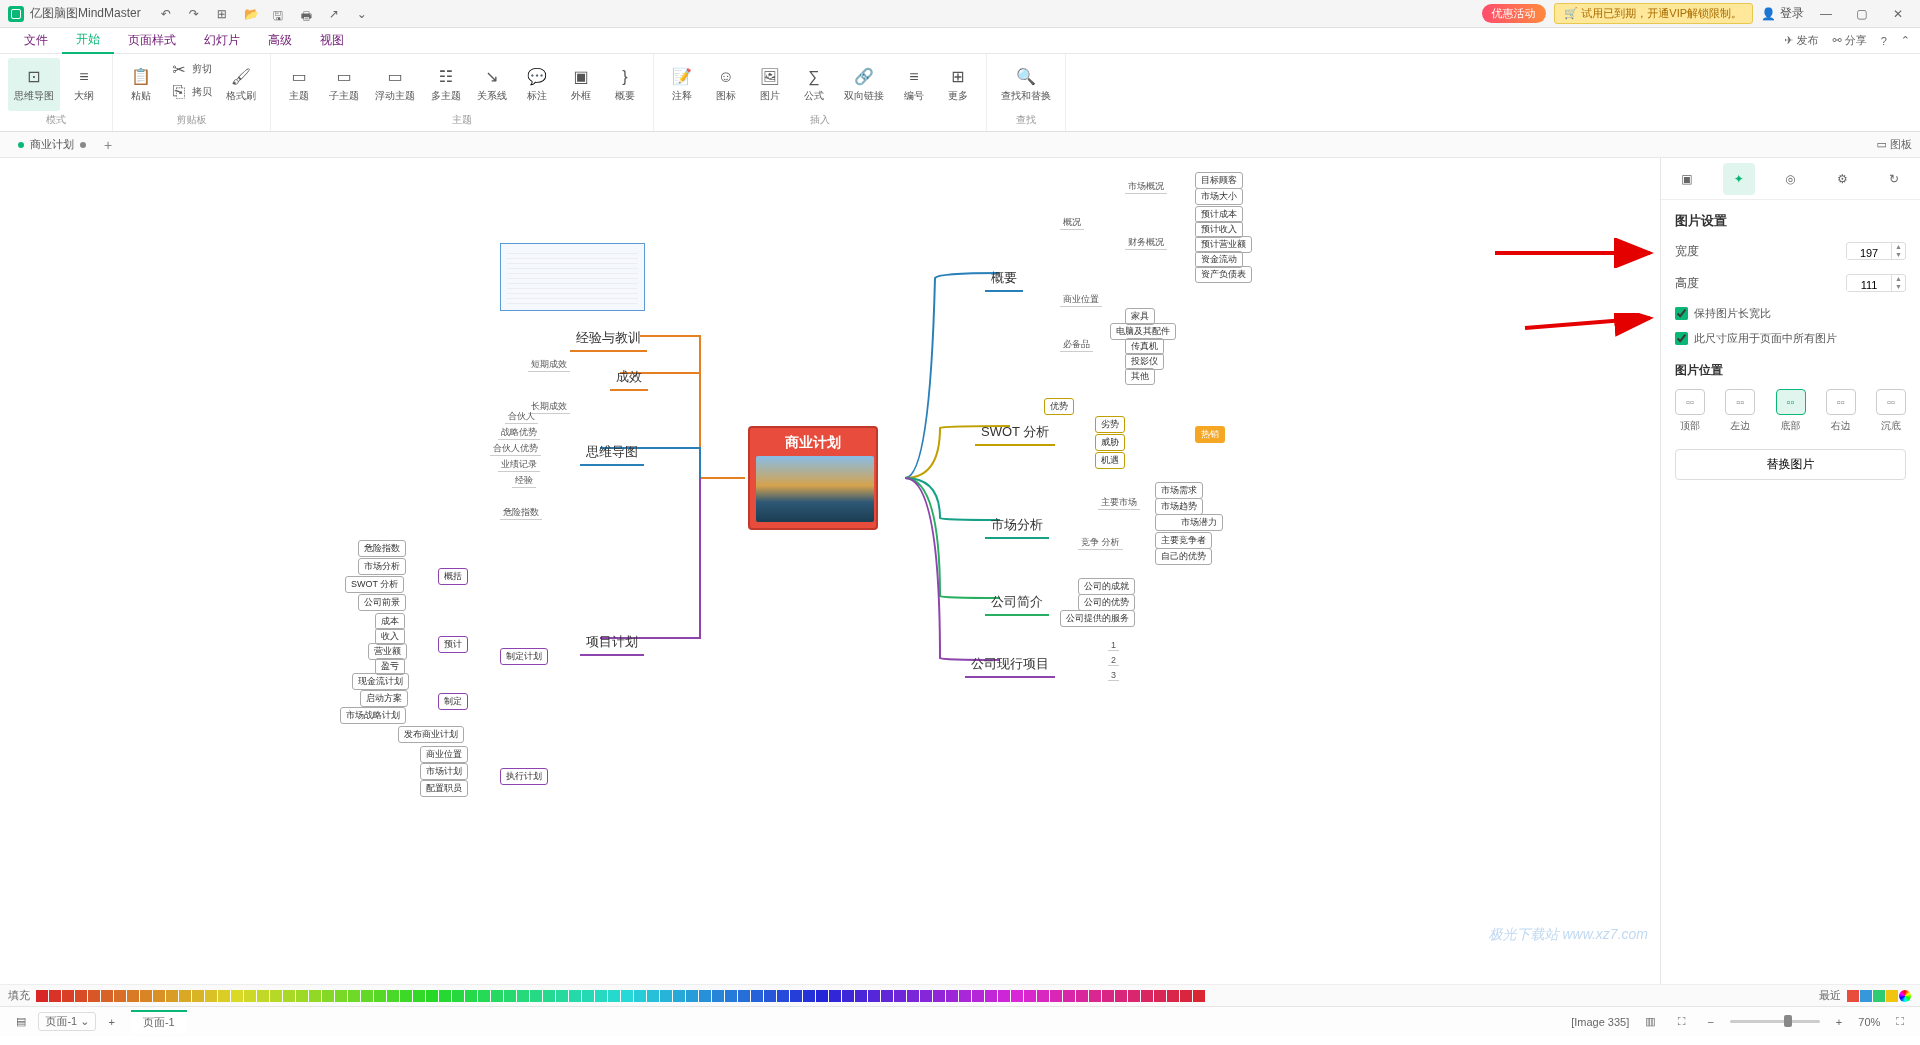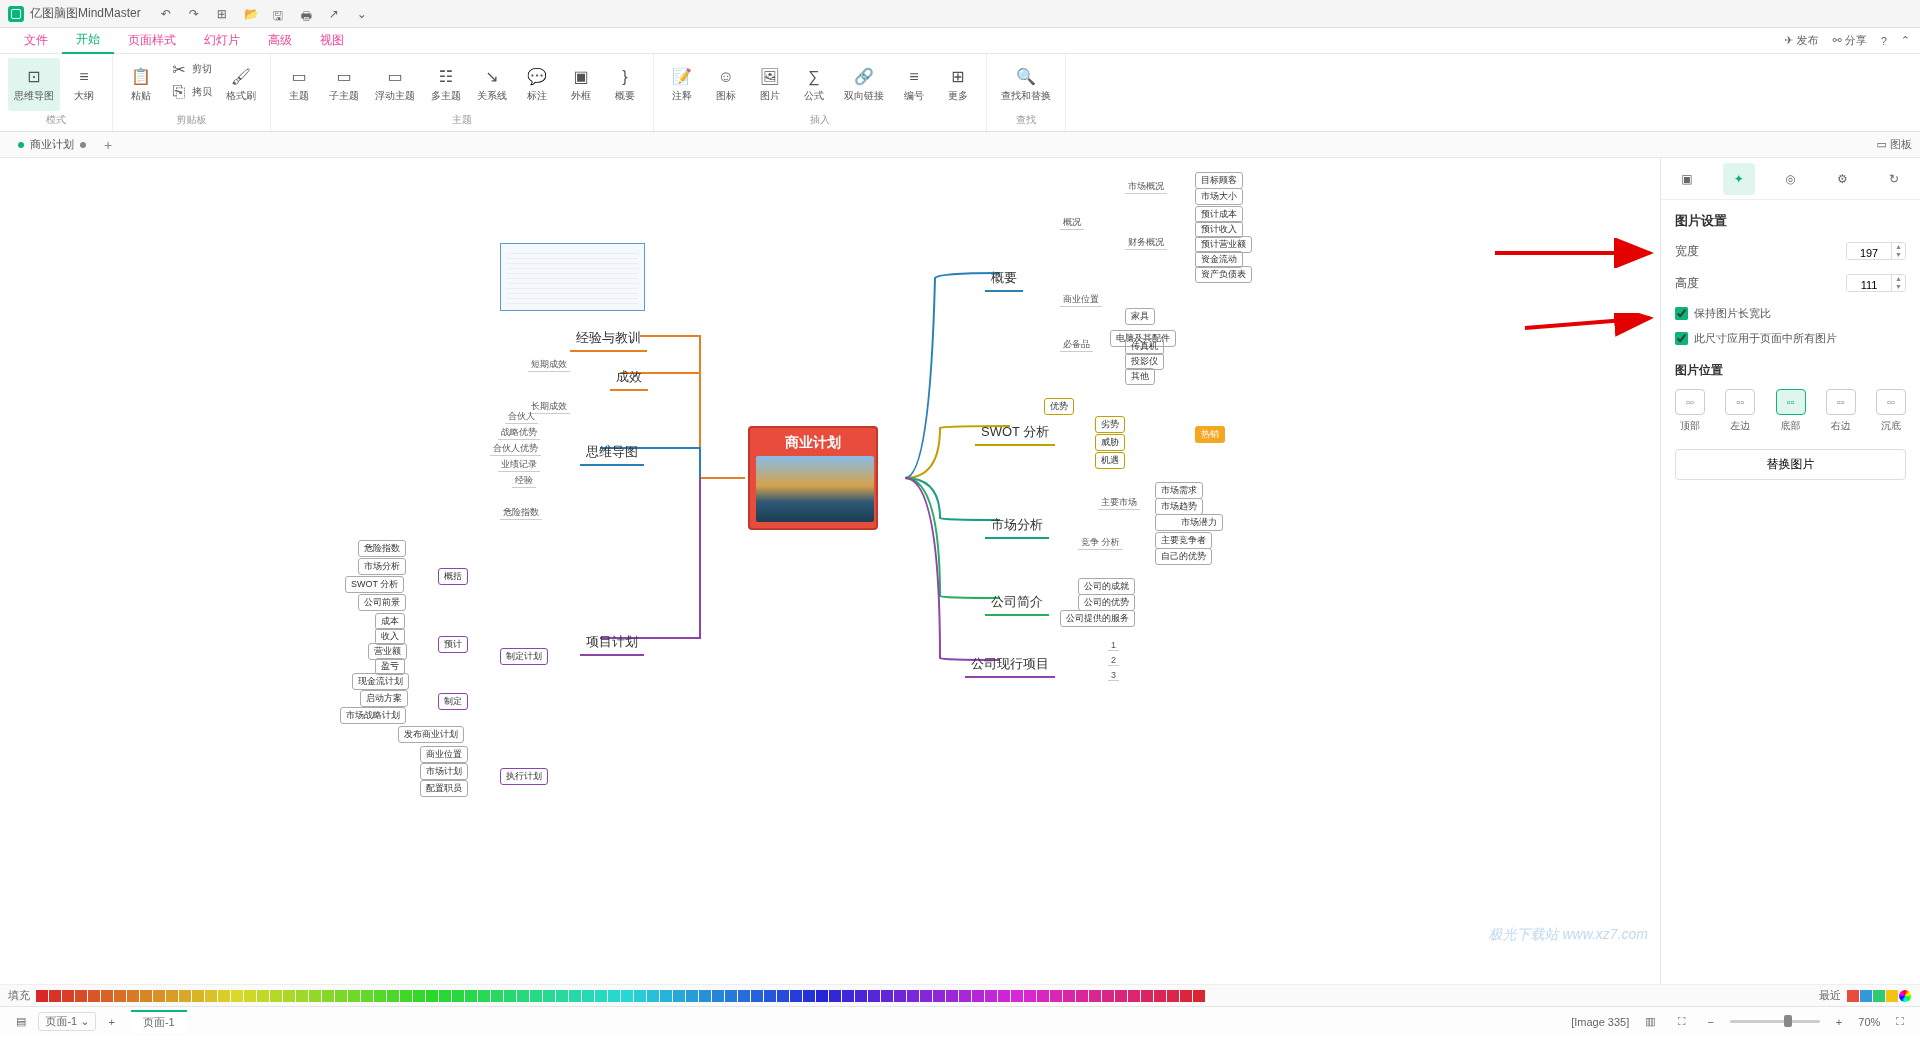"优惠活动" div.titlebar-right { html: none -> <div> <span>优惠活动</span> <span>🛒 试用已到期，开通VIP解锁限制。</span> <span>👤 <span>登录</span></span> <span>—</span> <span>▢</span> <span>✕</span> </div> }
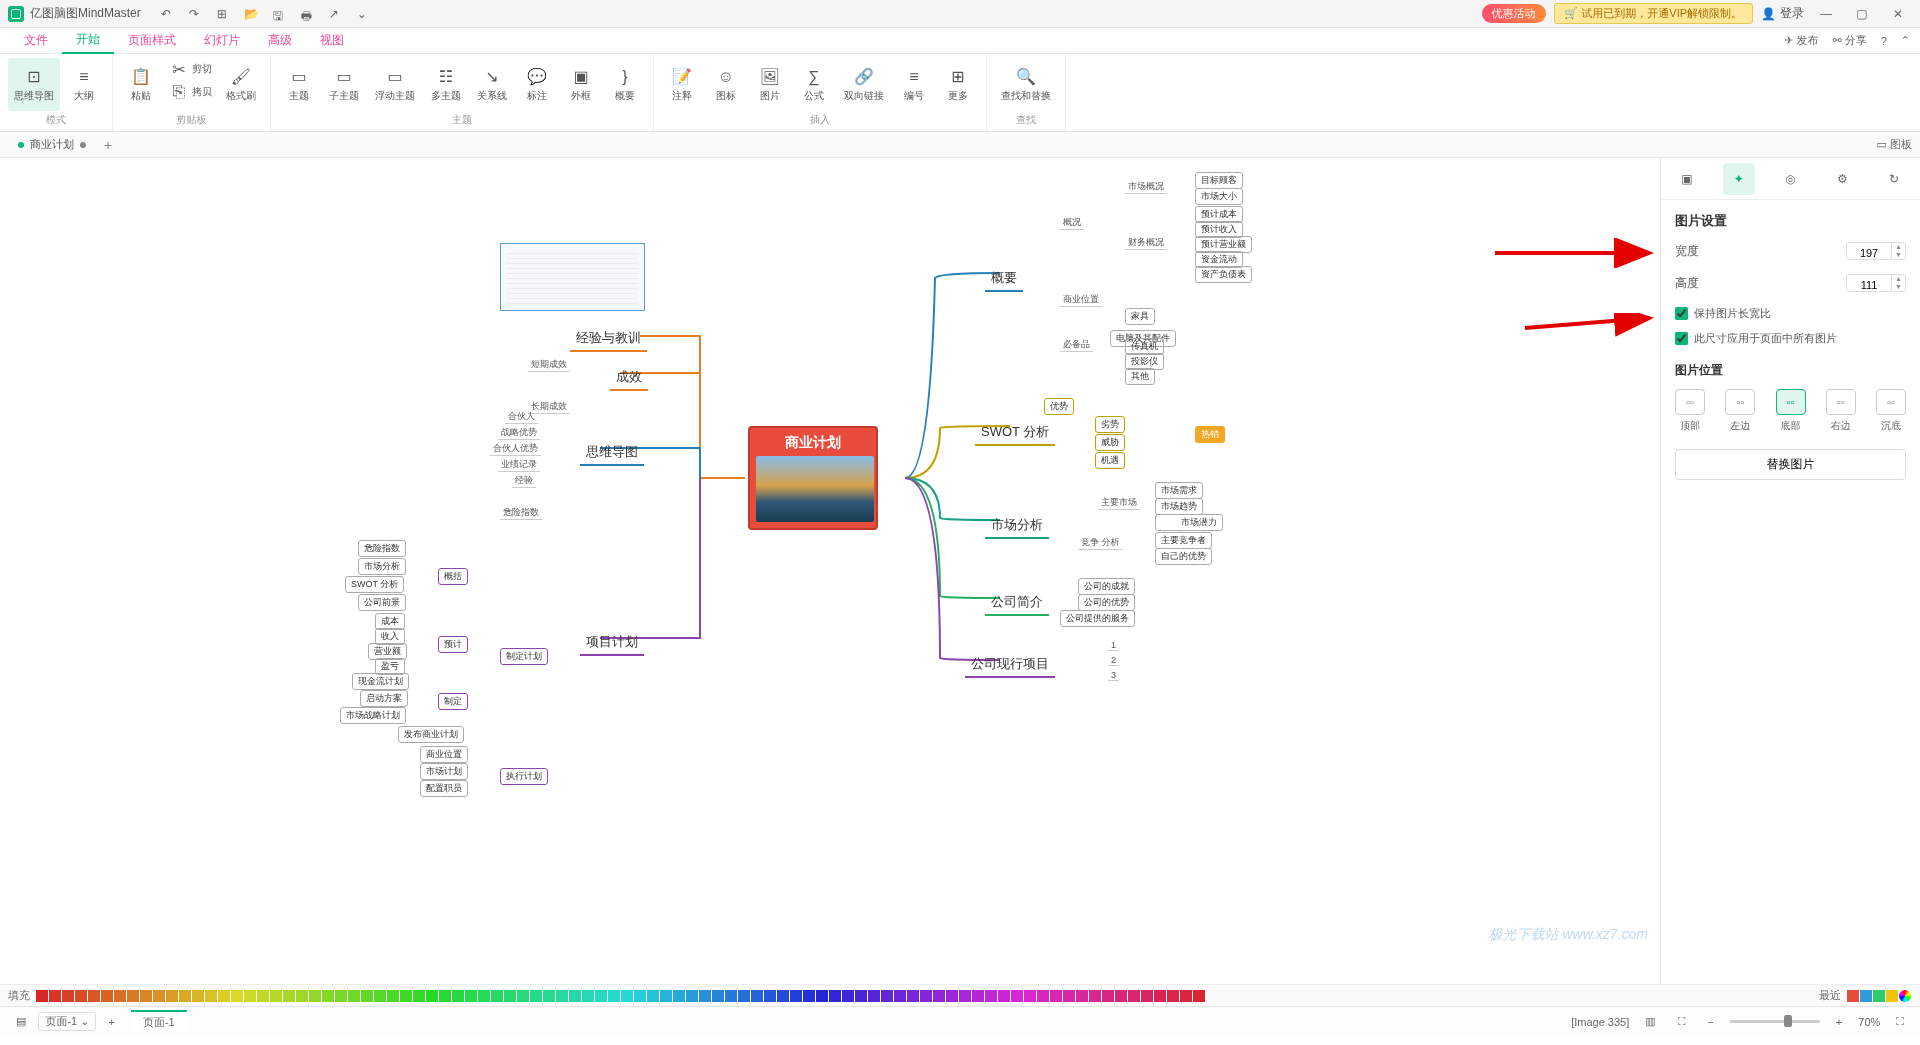"文件" .menu-item { color: #ec4899 -> #701a75 }
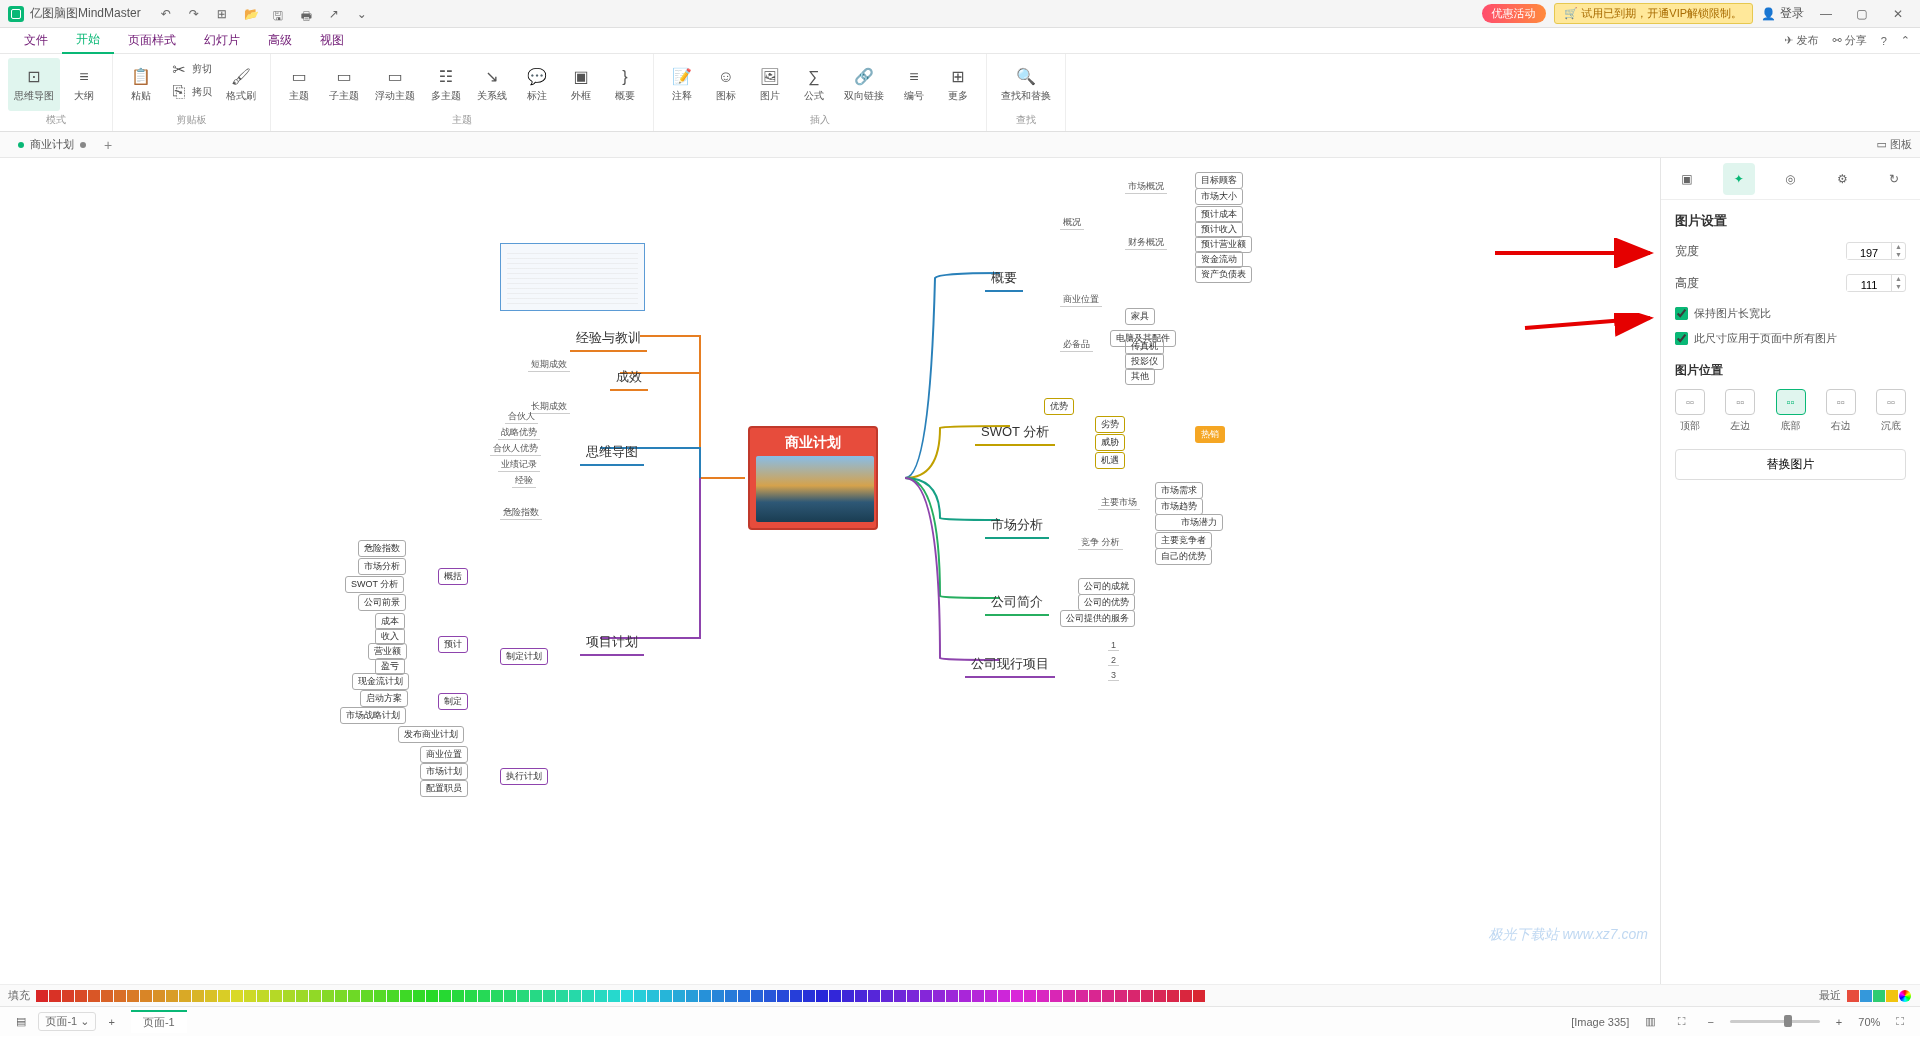"电脑及其配件" div.node { top: 172px -> 165px }
